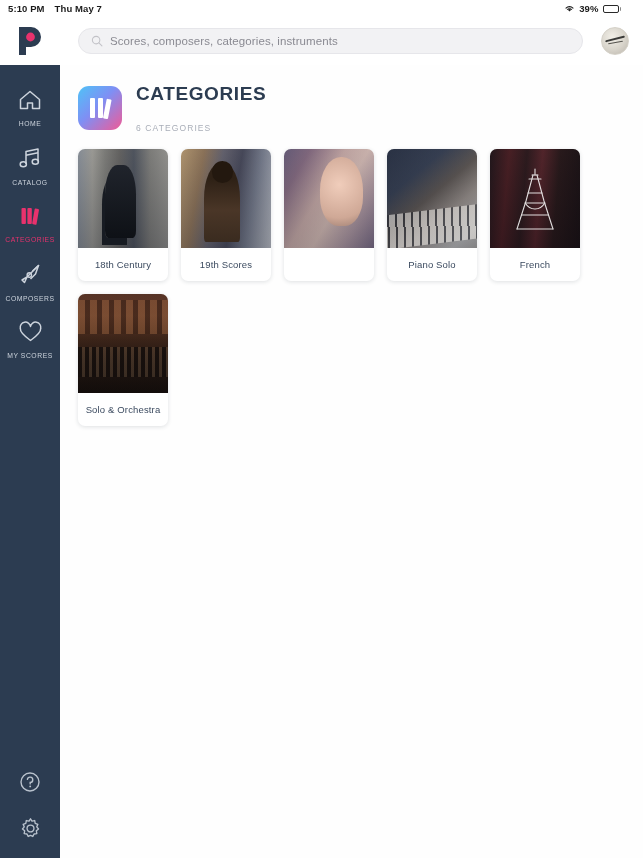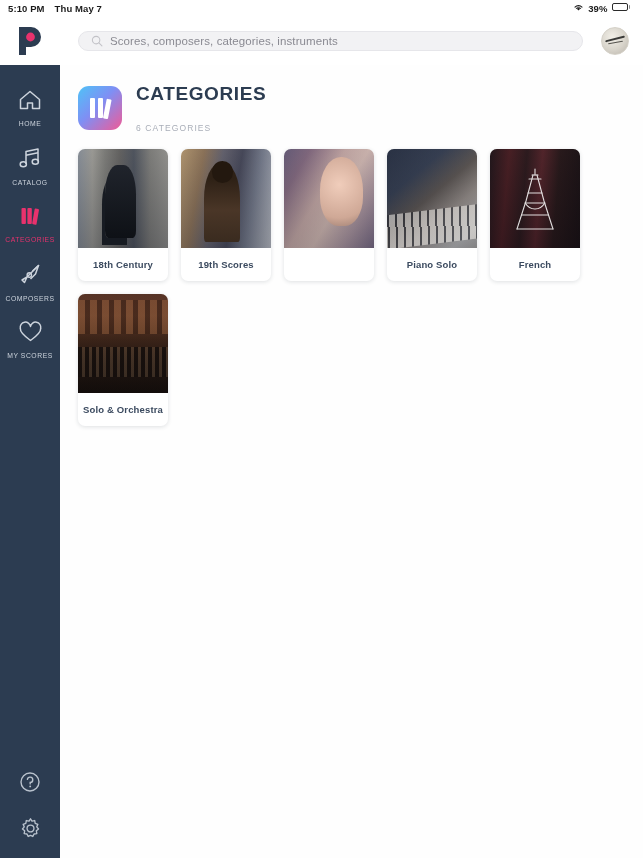"5:10 PM" .statusbar { padding: 0 13px 0 8px -> 0 22px 0 8px }
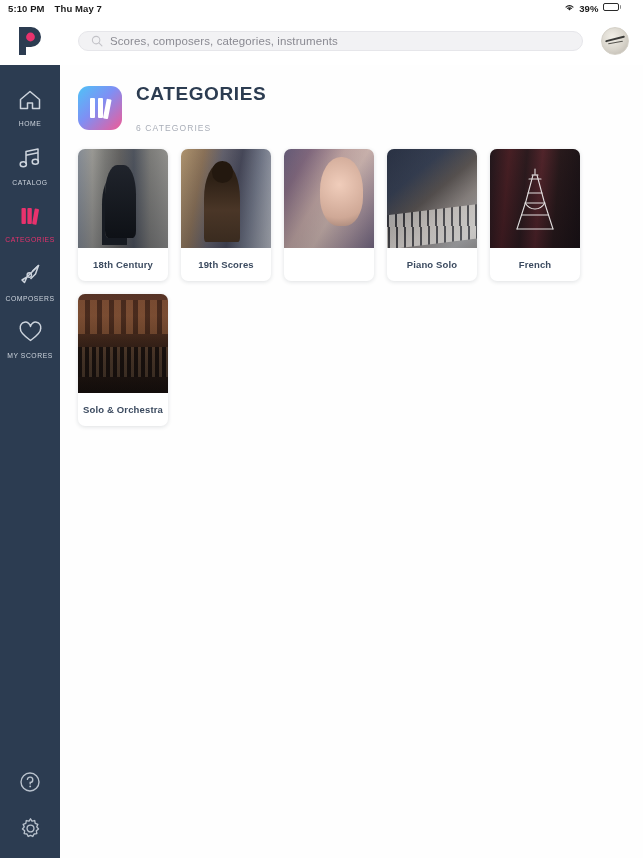"39%" .sb-right { align-items: flex-start -> center }
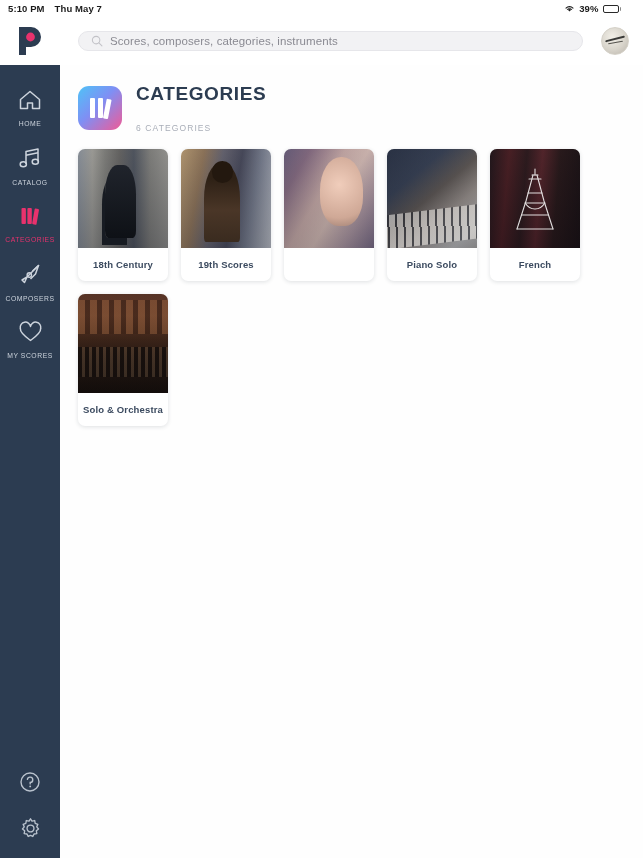"Scores, composers, categories," .searchbar { height: 20px -> 26px }
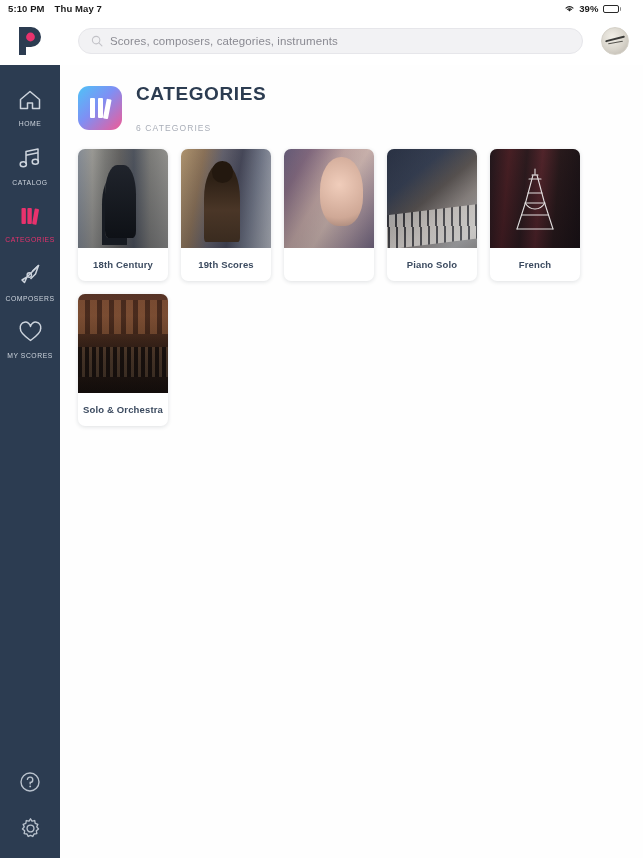"18th Century" .card-label { font-weight: 700 -> 400 }
